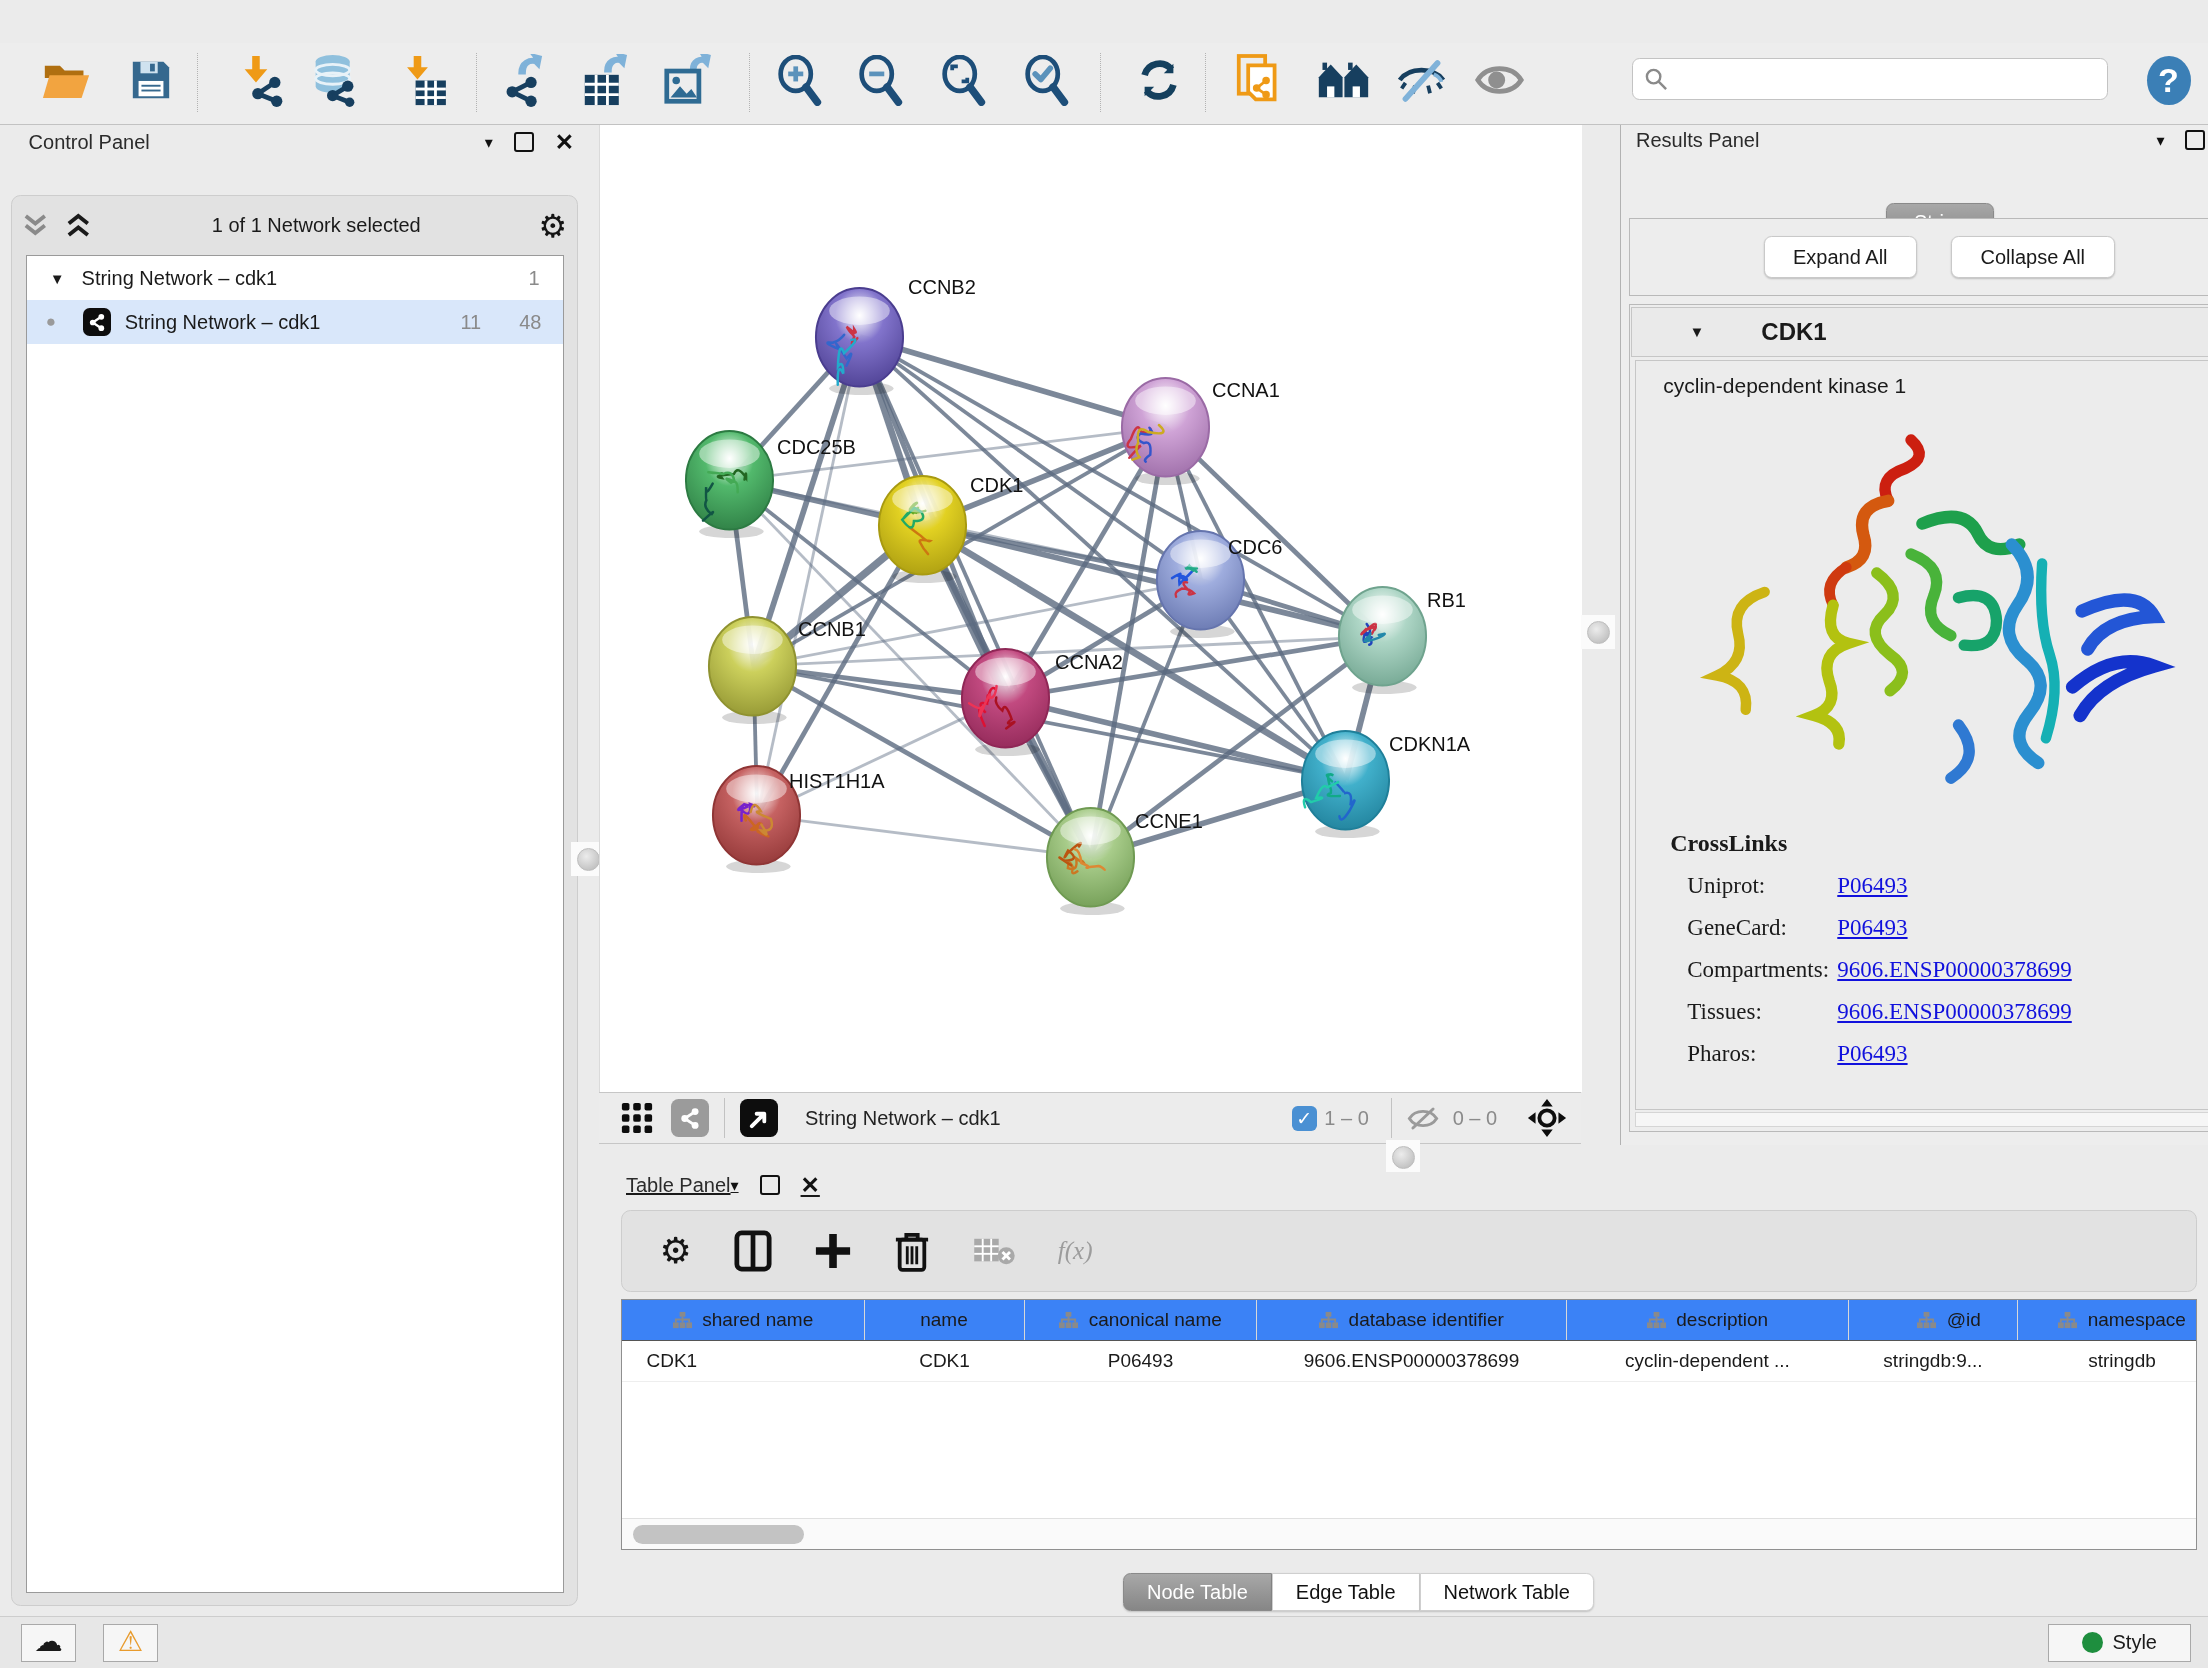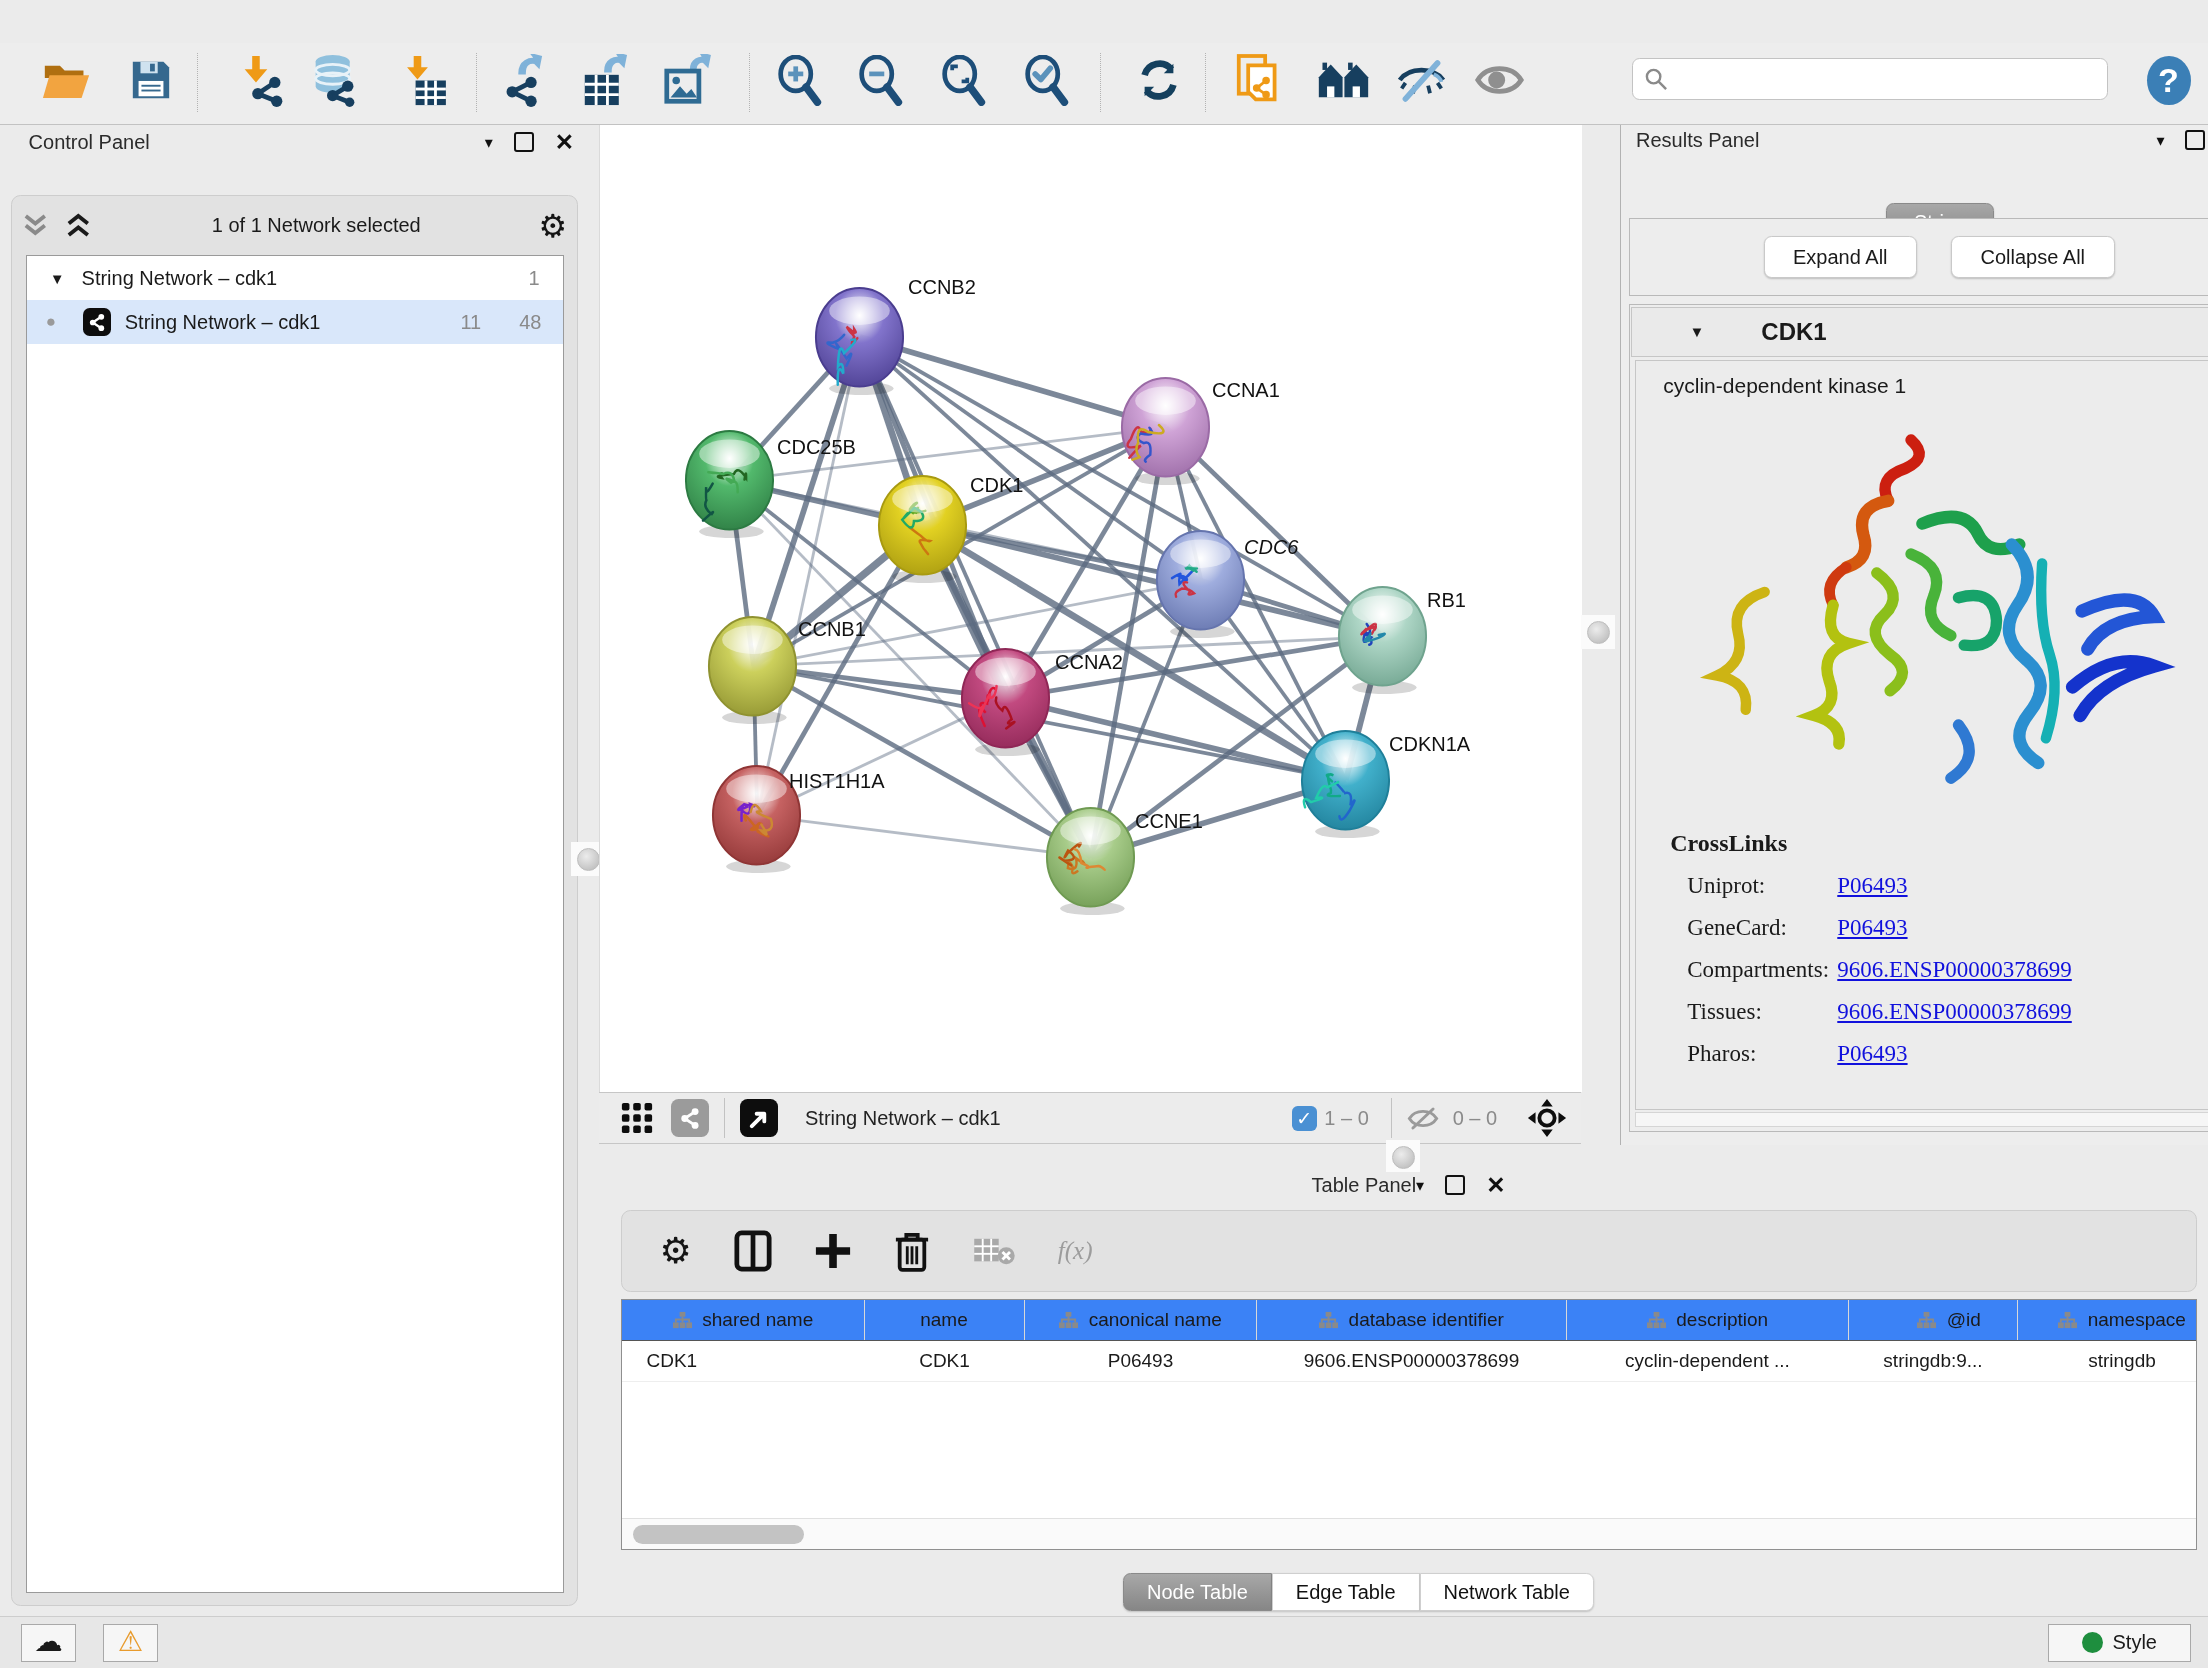"CDC6" div.nlabel { font-style: italic -> none; left: 644px -> 628px }
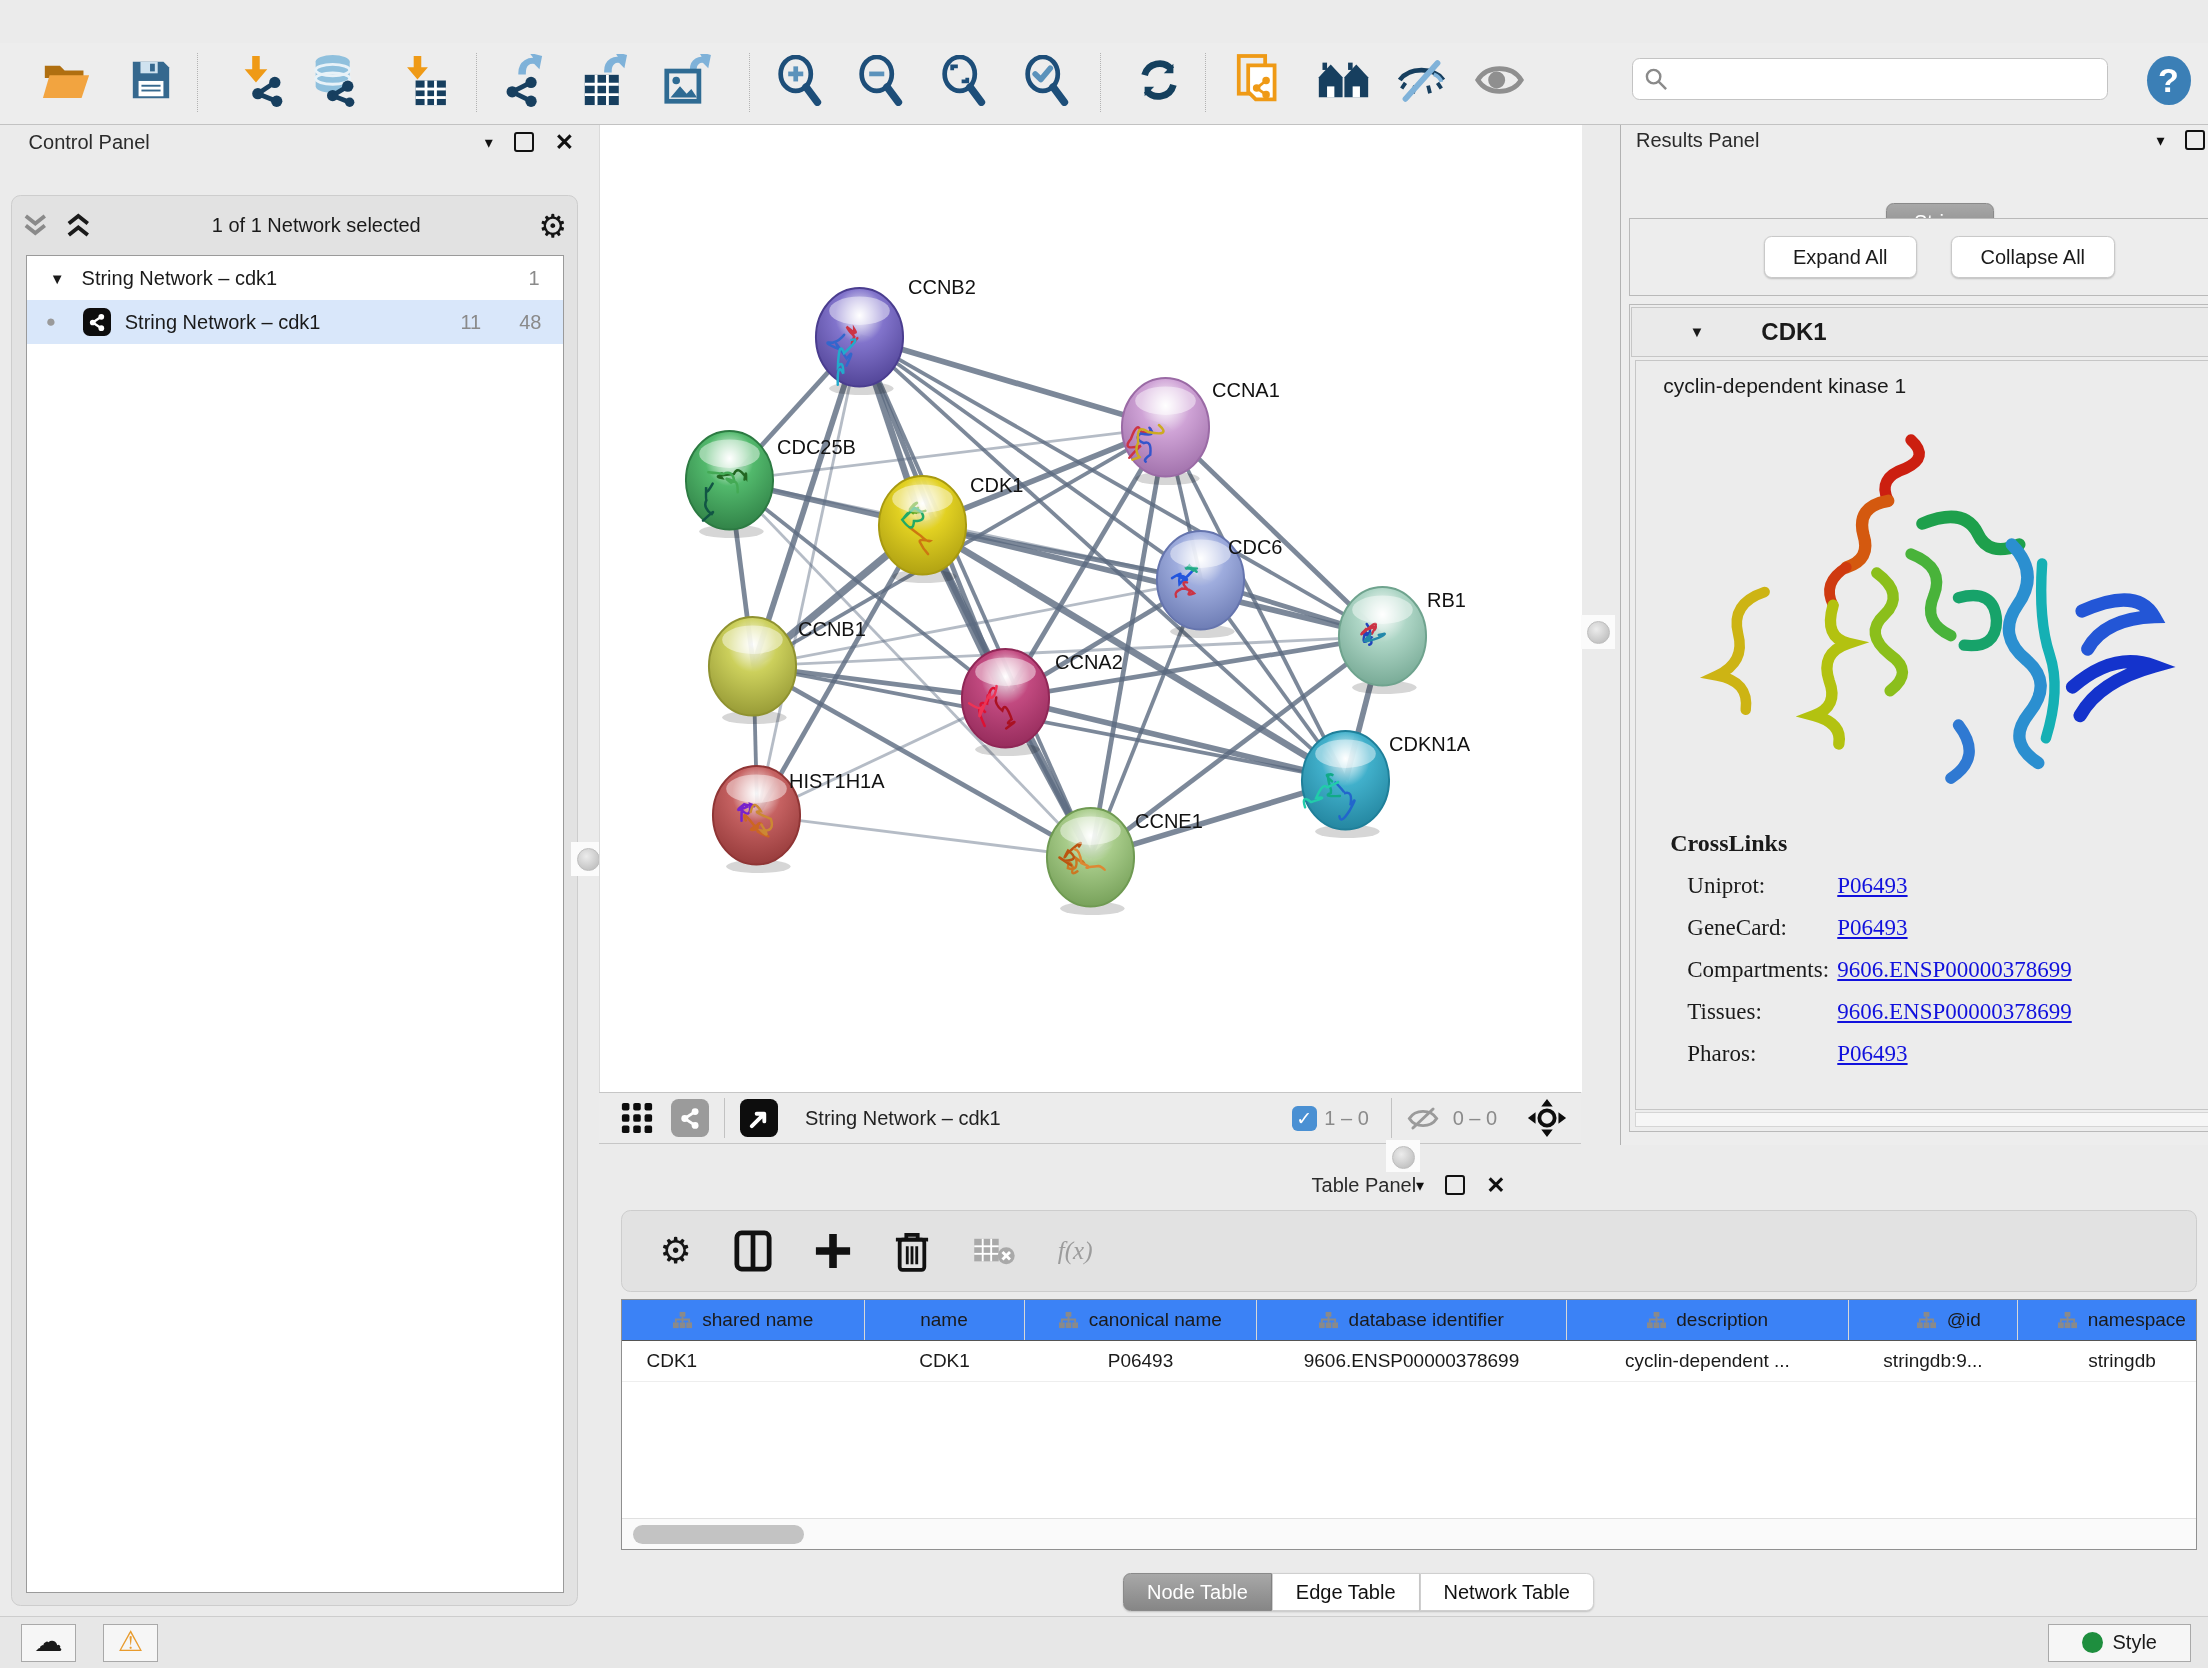"Table Panel" .tp-head { justify-content: center -> flex-start; text-decoration: none -> underline }
